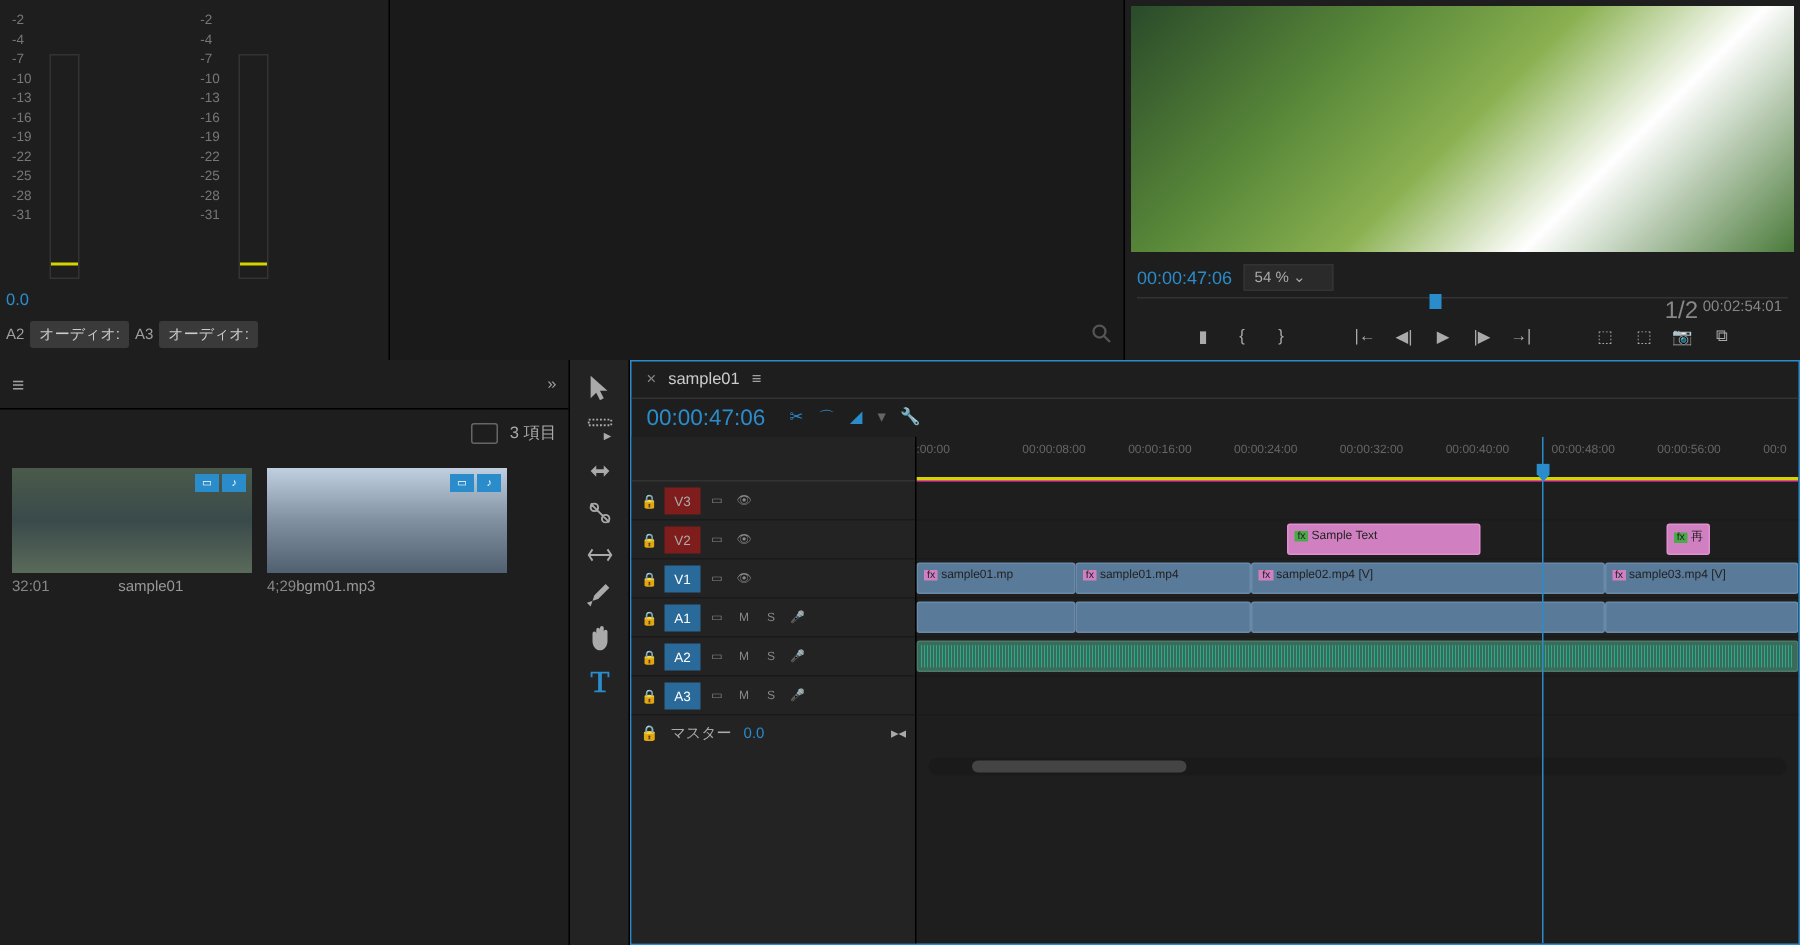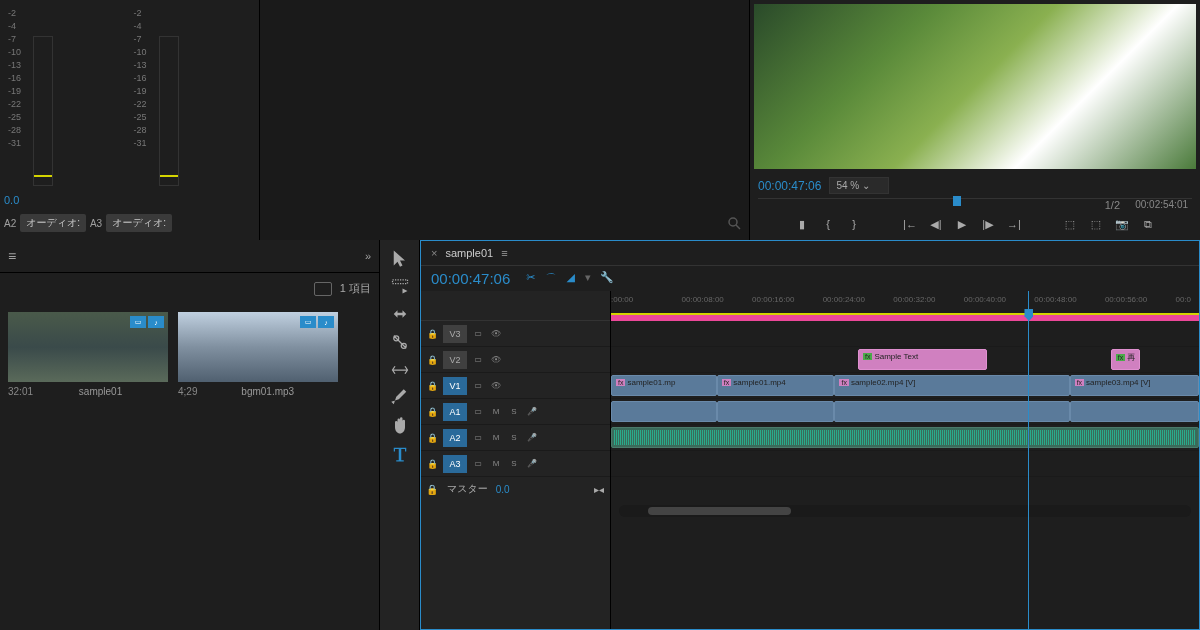"1/2" .frac-label { font-size: 11px -> 16px; right: 72px -> 60px }
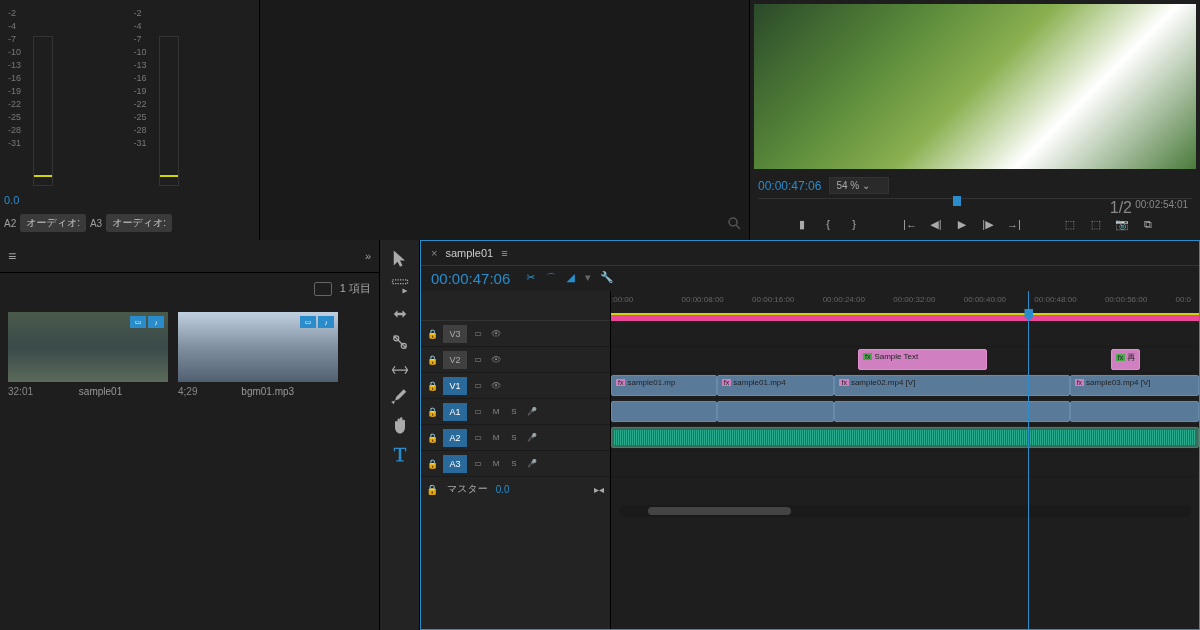"1 項目" span.item-count { text: 1 -> 3 }
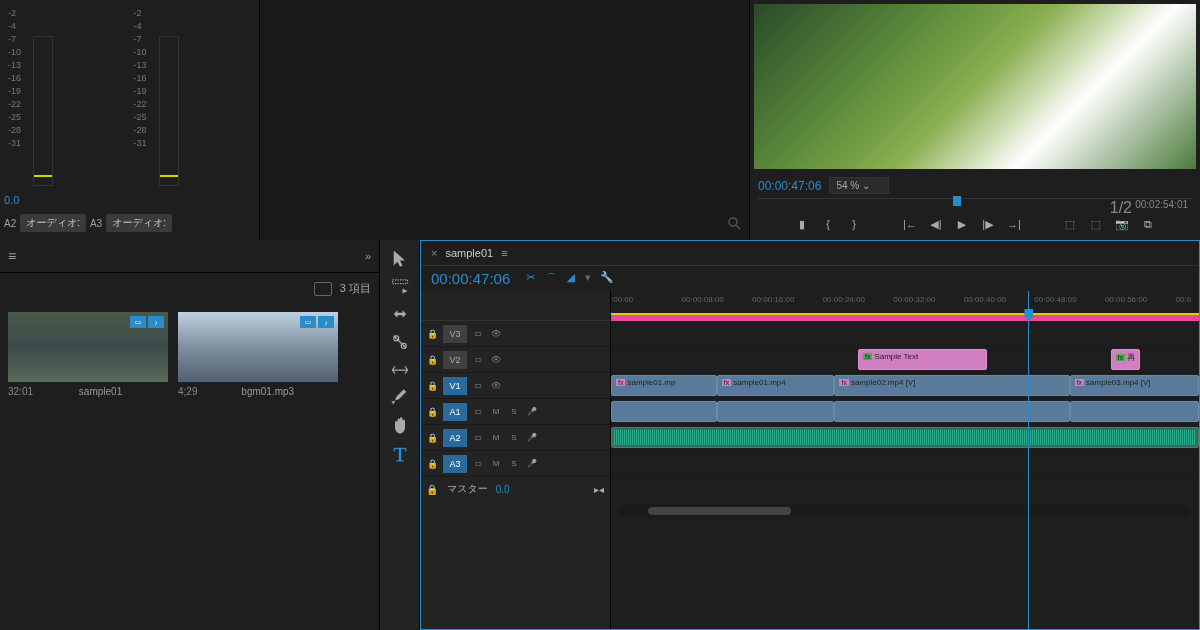":00:00" .ruler { border-bottom: 6px solid #ec4899 -> 1px solid #ec4899 }
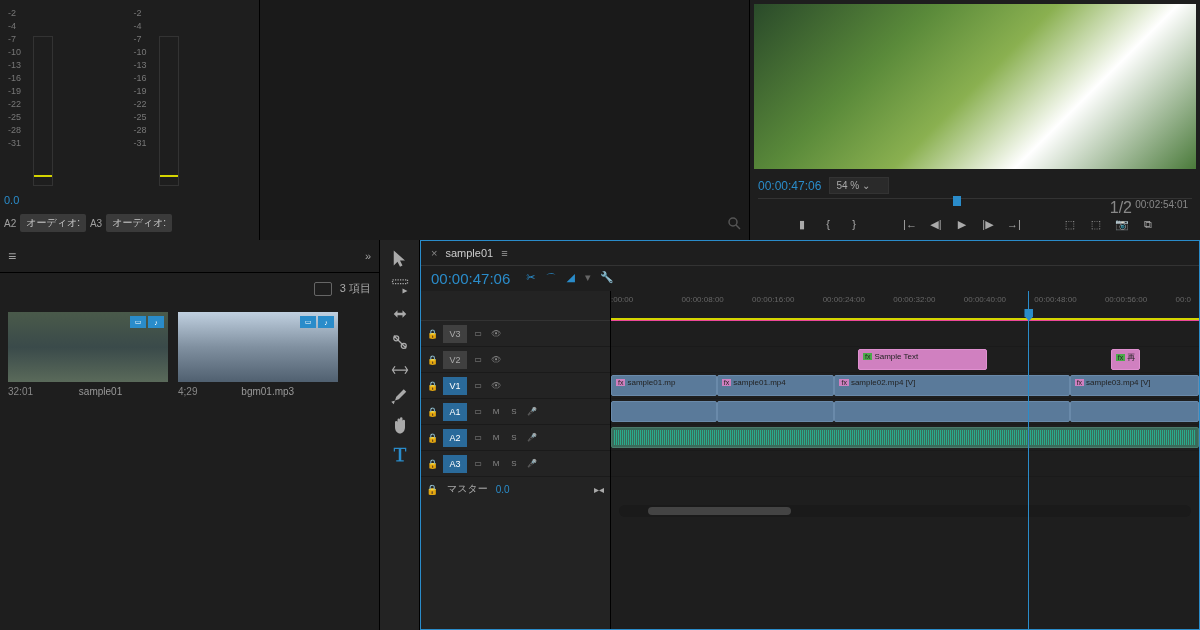"V3" .track-name { background: #404040 -> #7f1d1d }
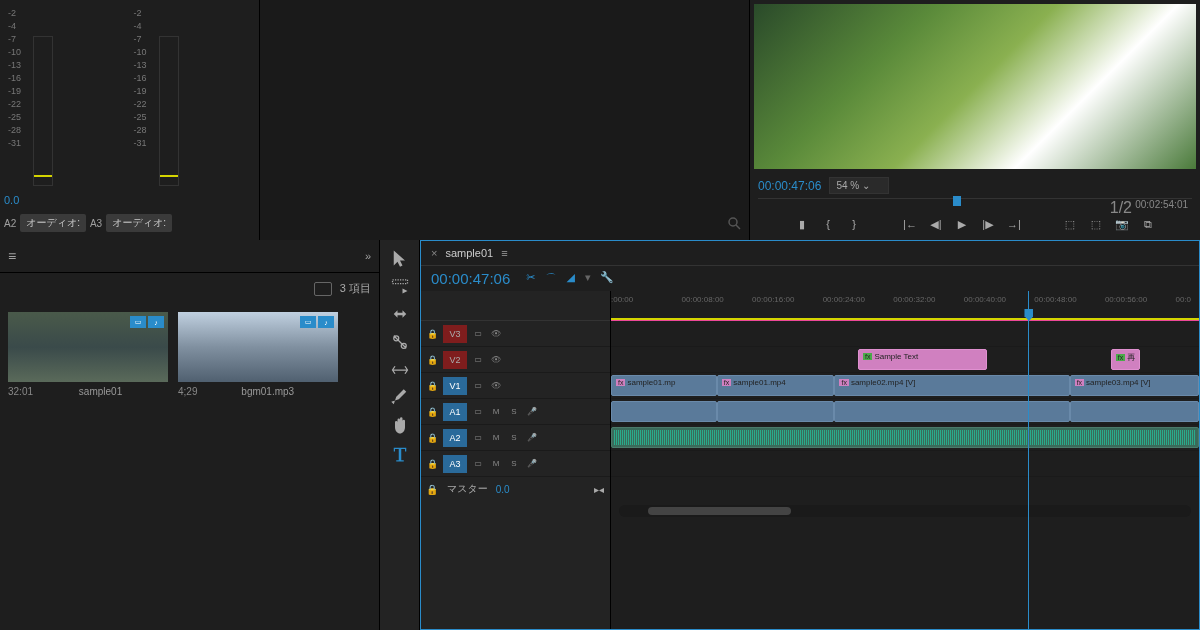"bgm01.mp3" span.media-name { text-align: center -> none }
